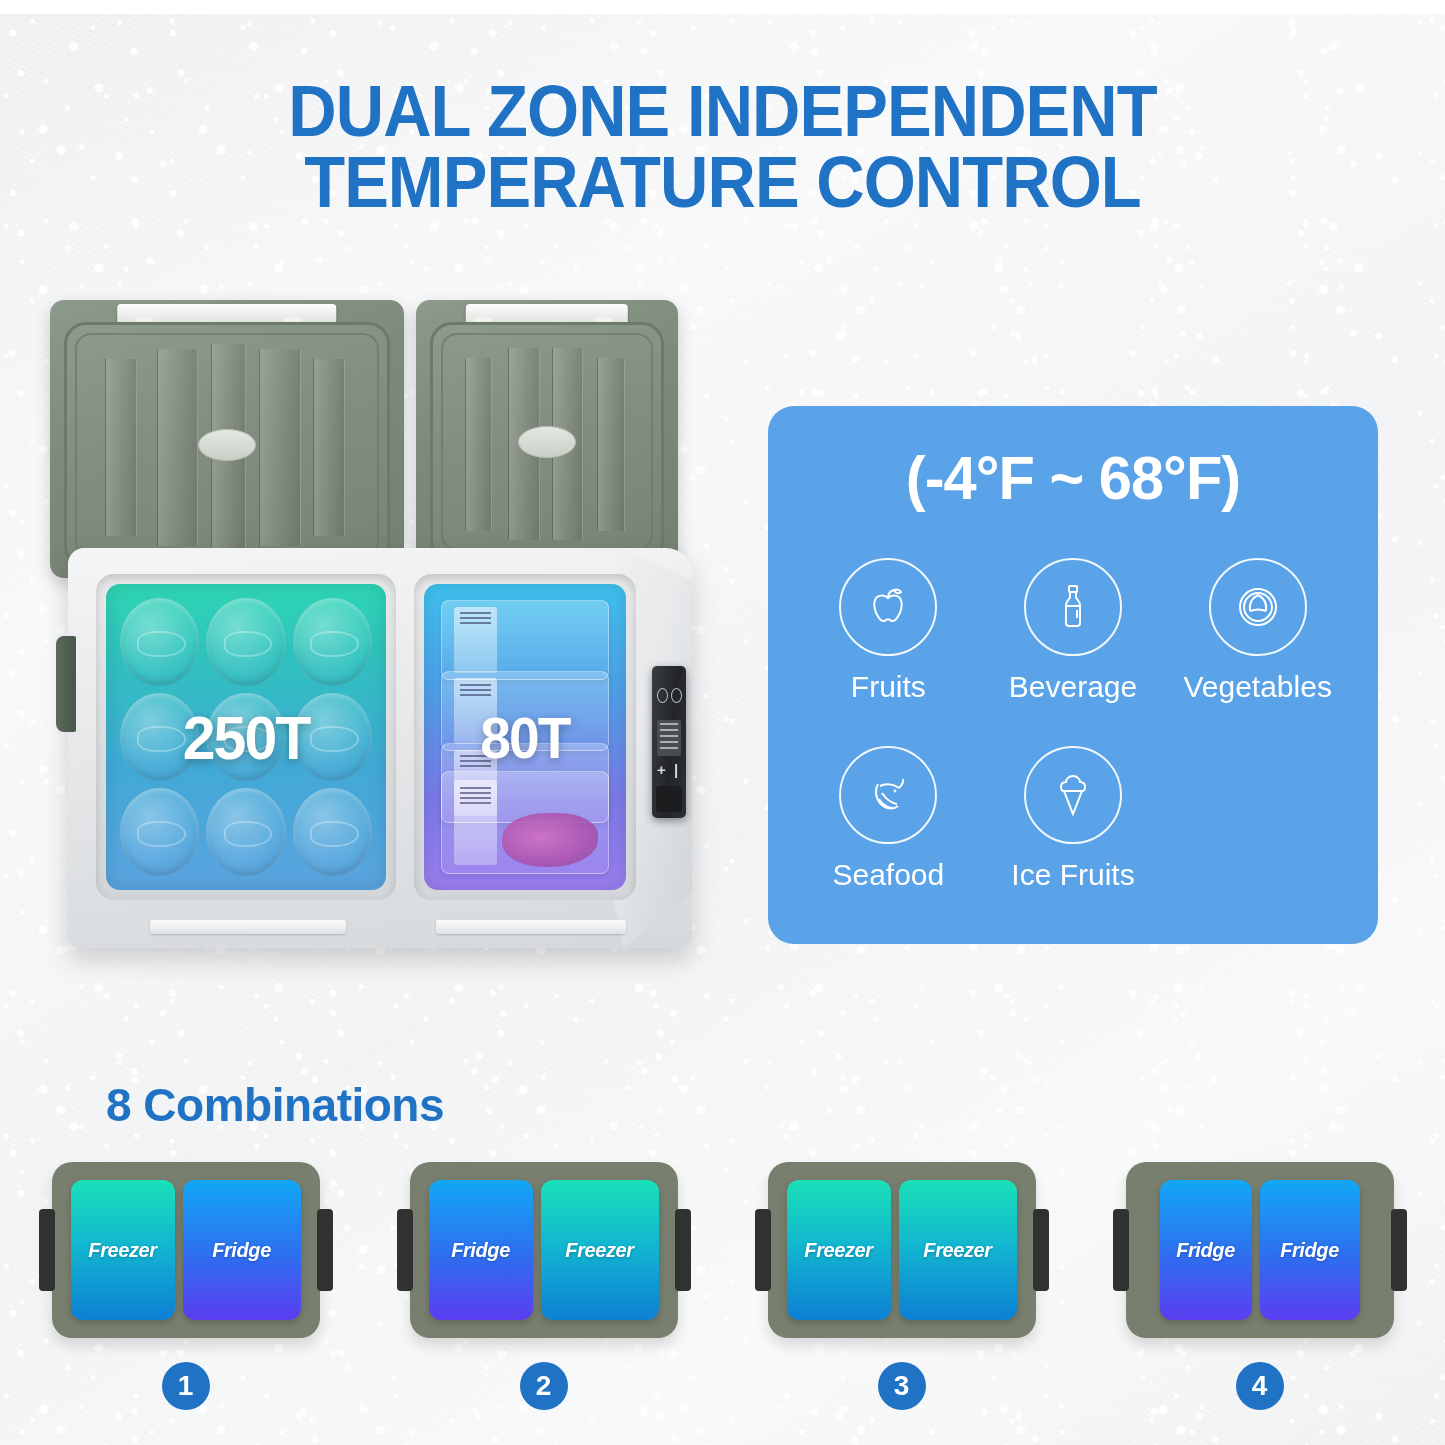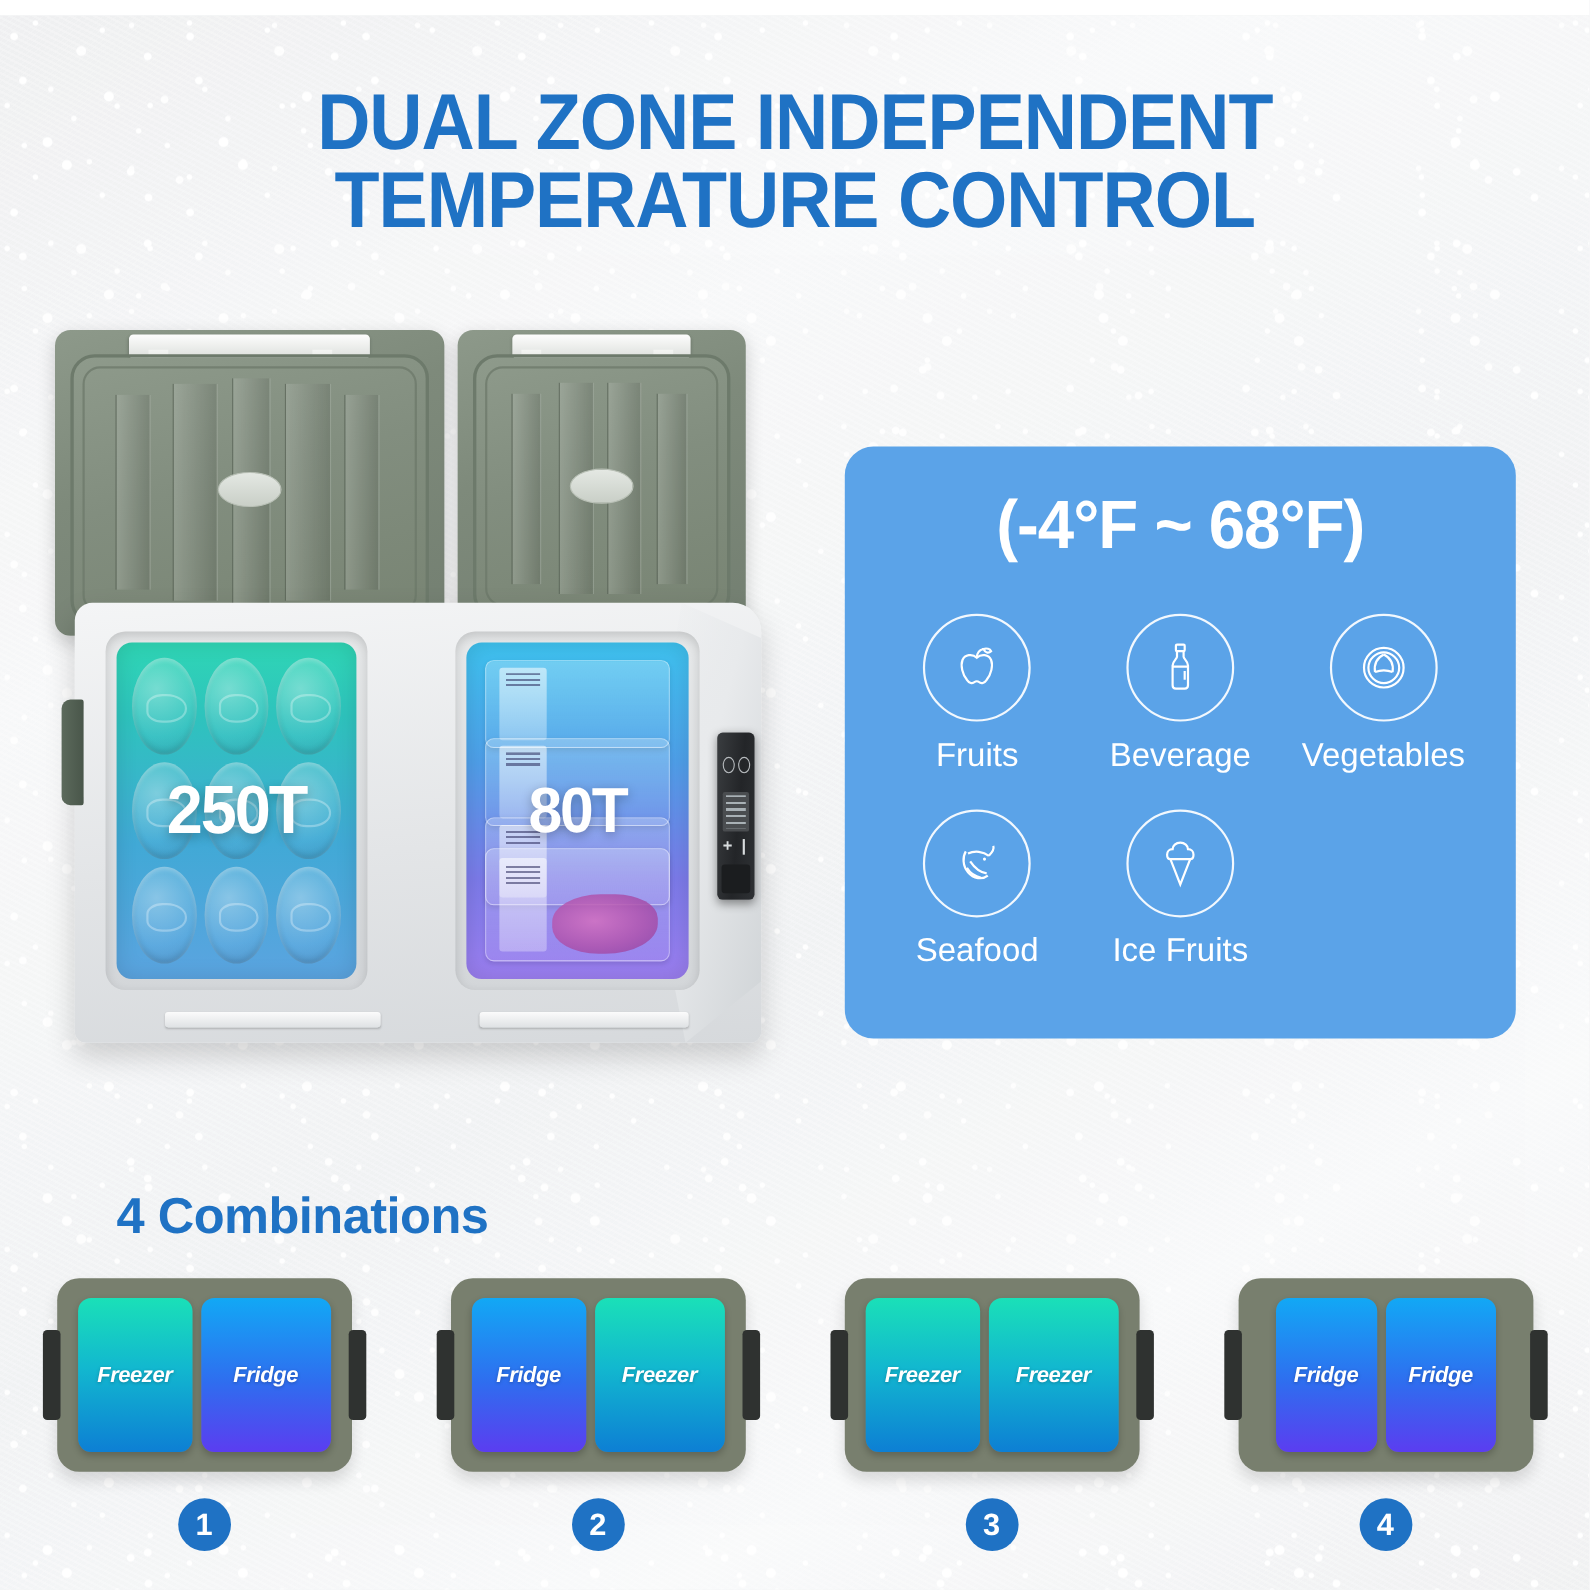"Fruits" .food-grid { row-gap: 32px -> 42px }
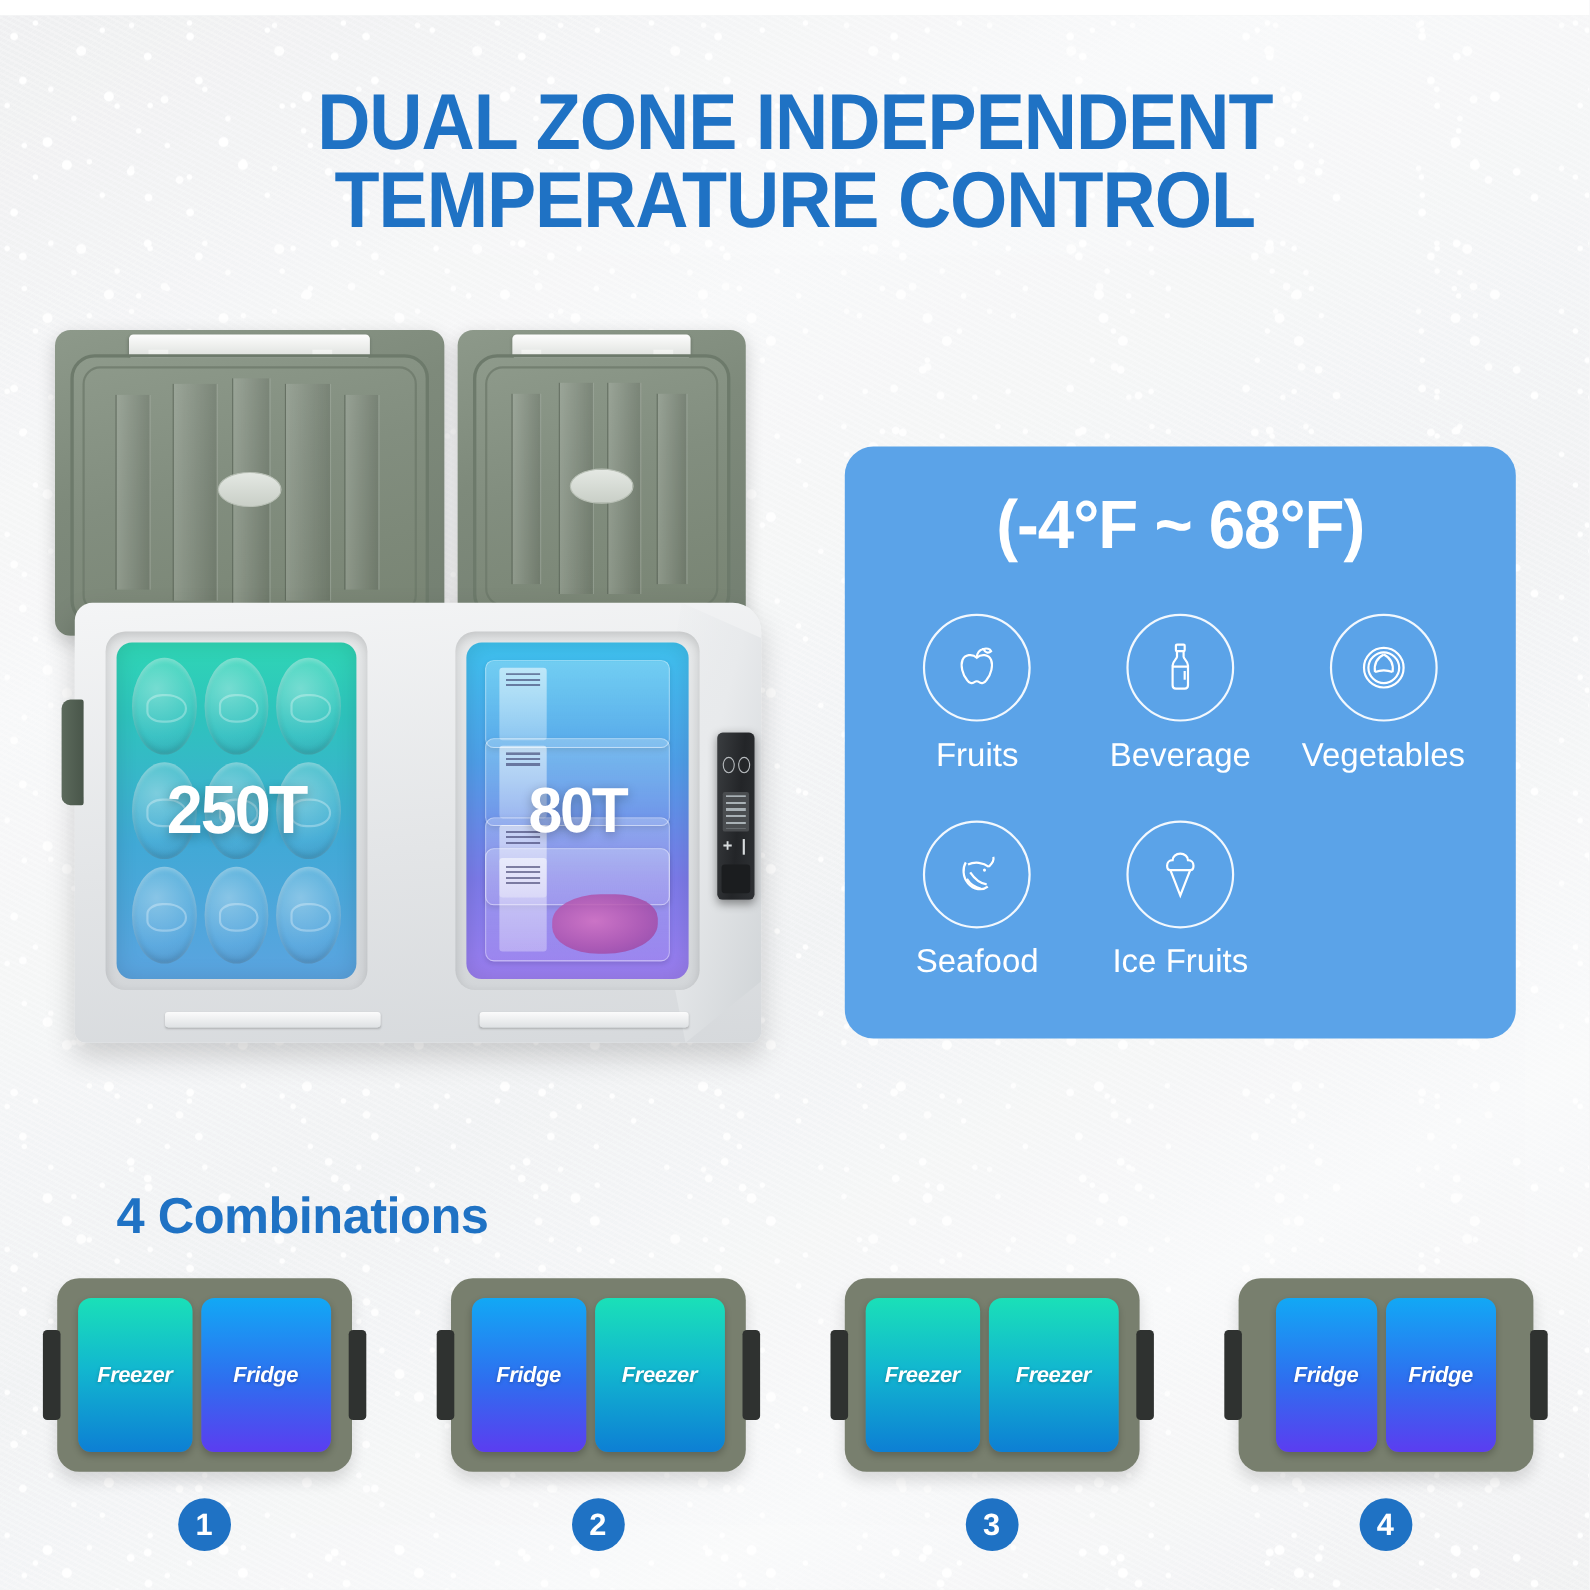"250T" .cav-left { width: 238px -> 300px }
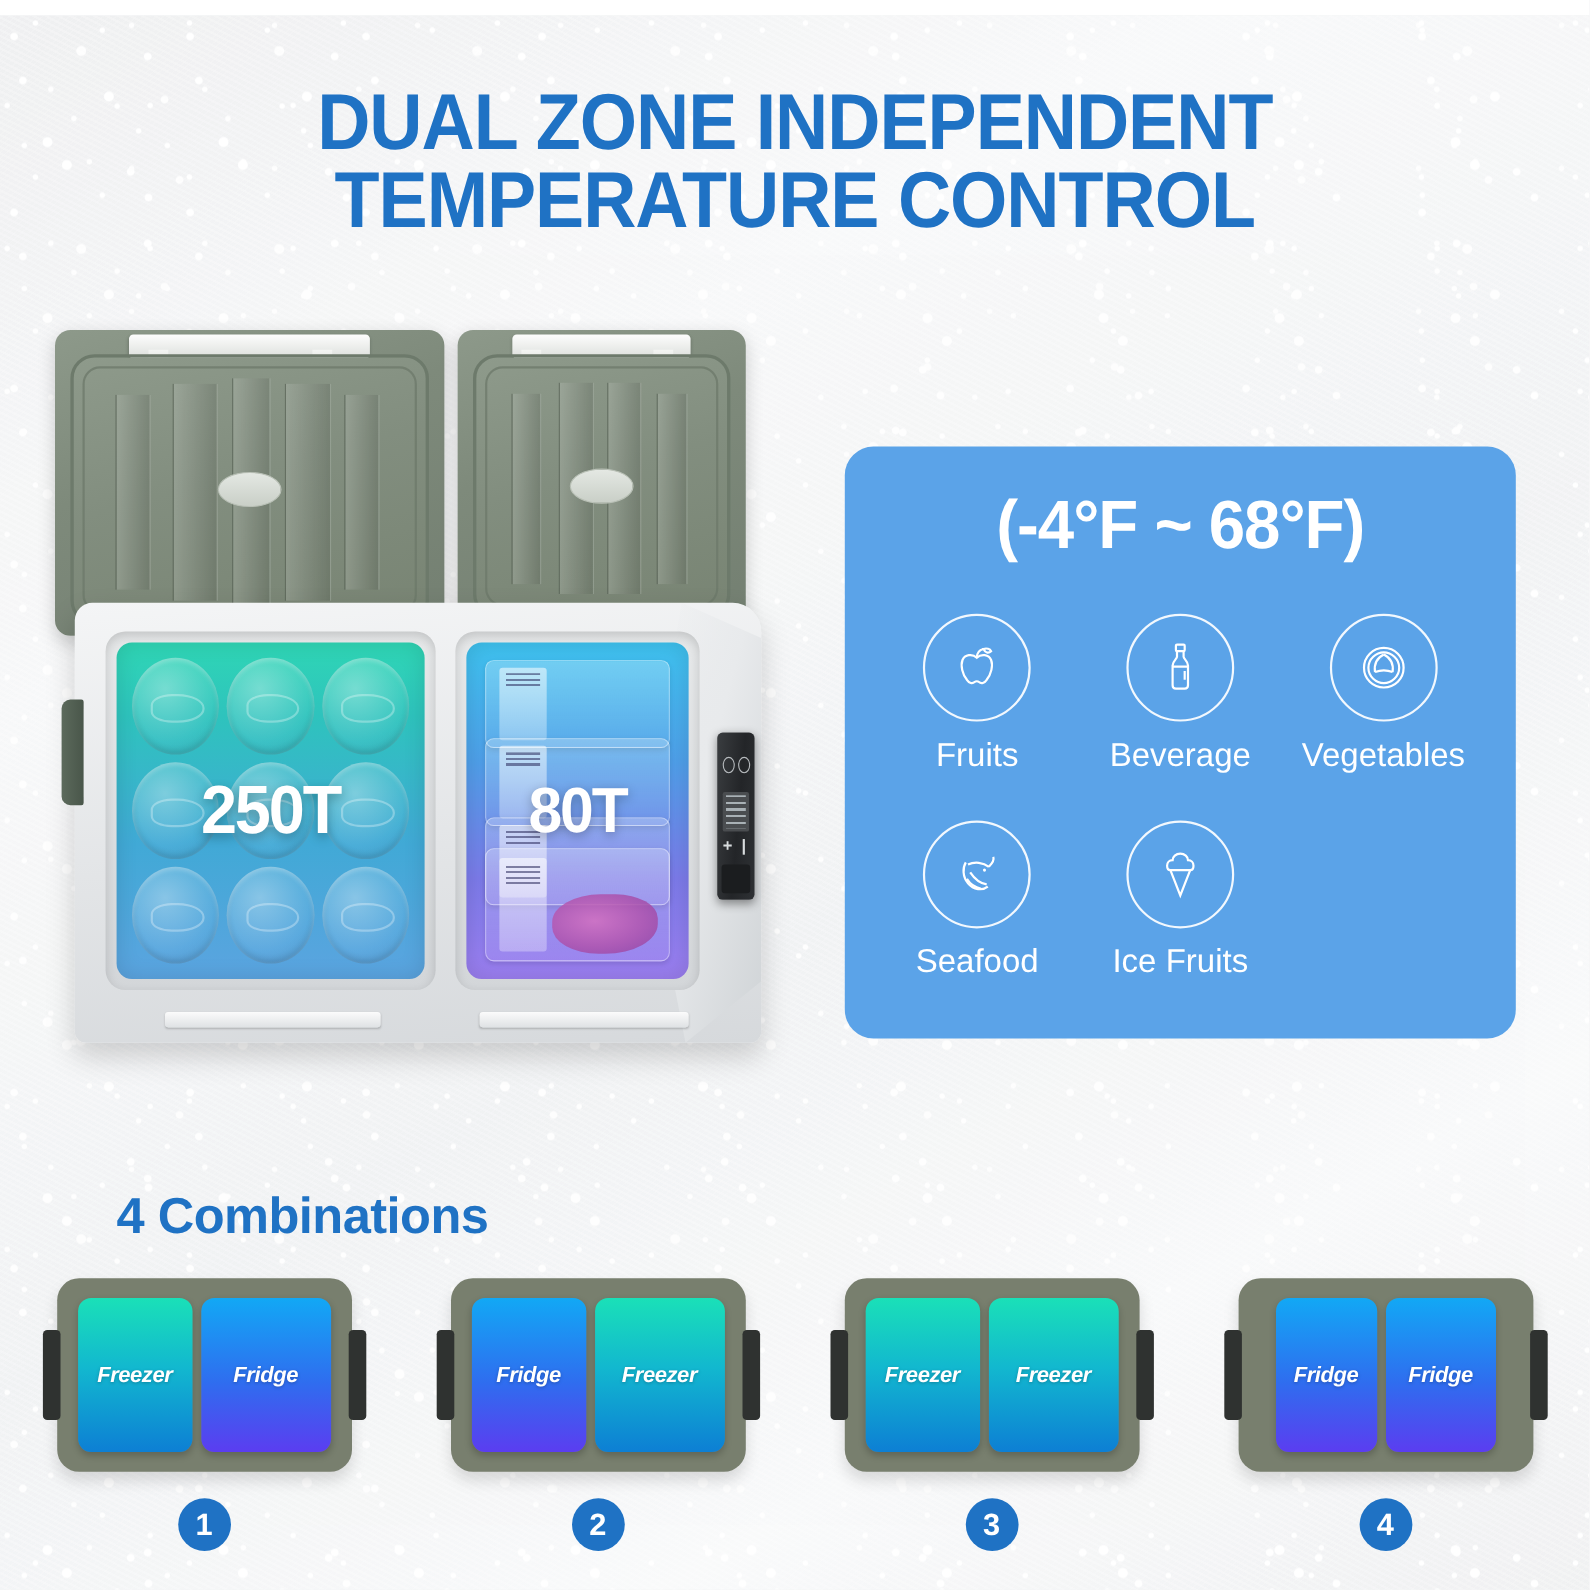"4 Combinations" div.combo-title { text: 4 -> 8 }
